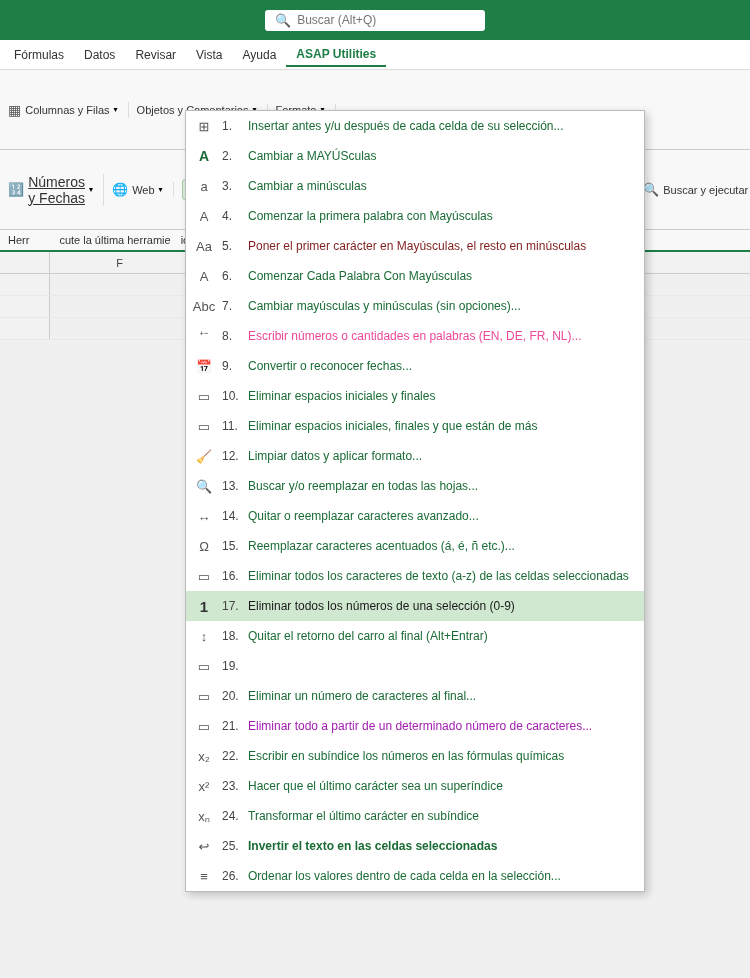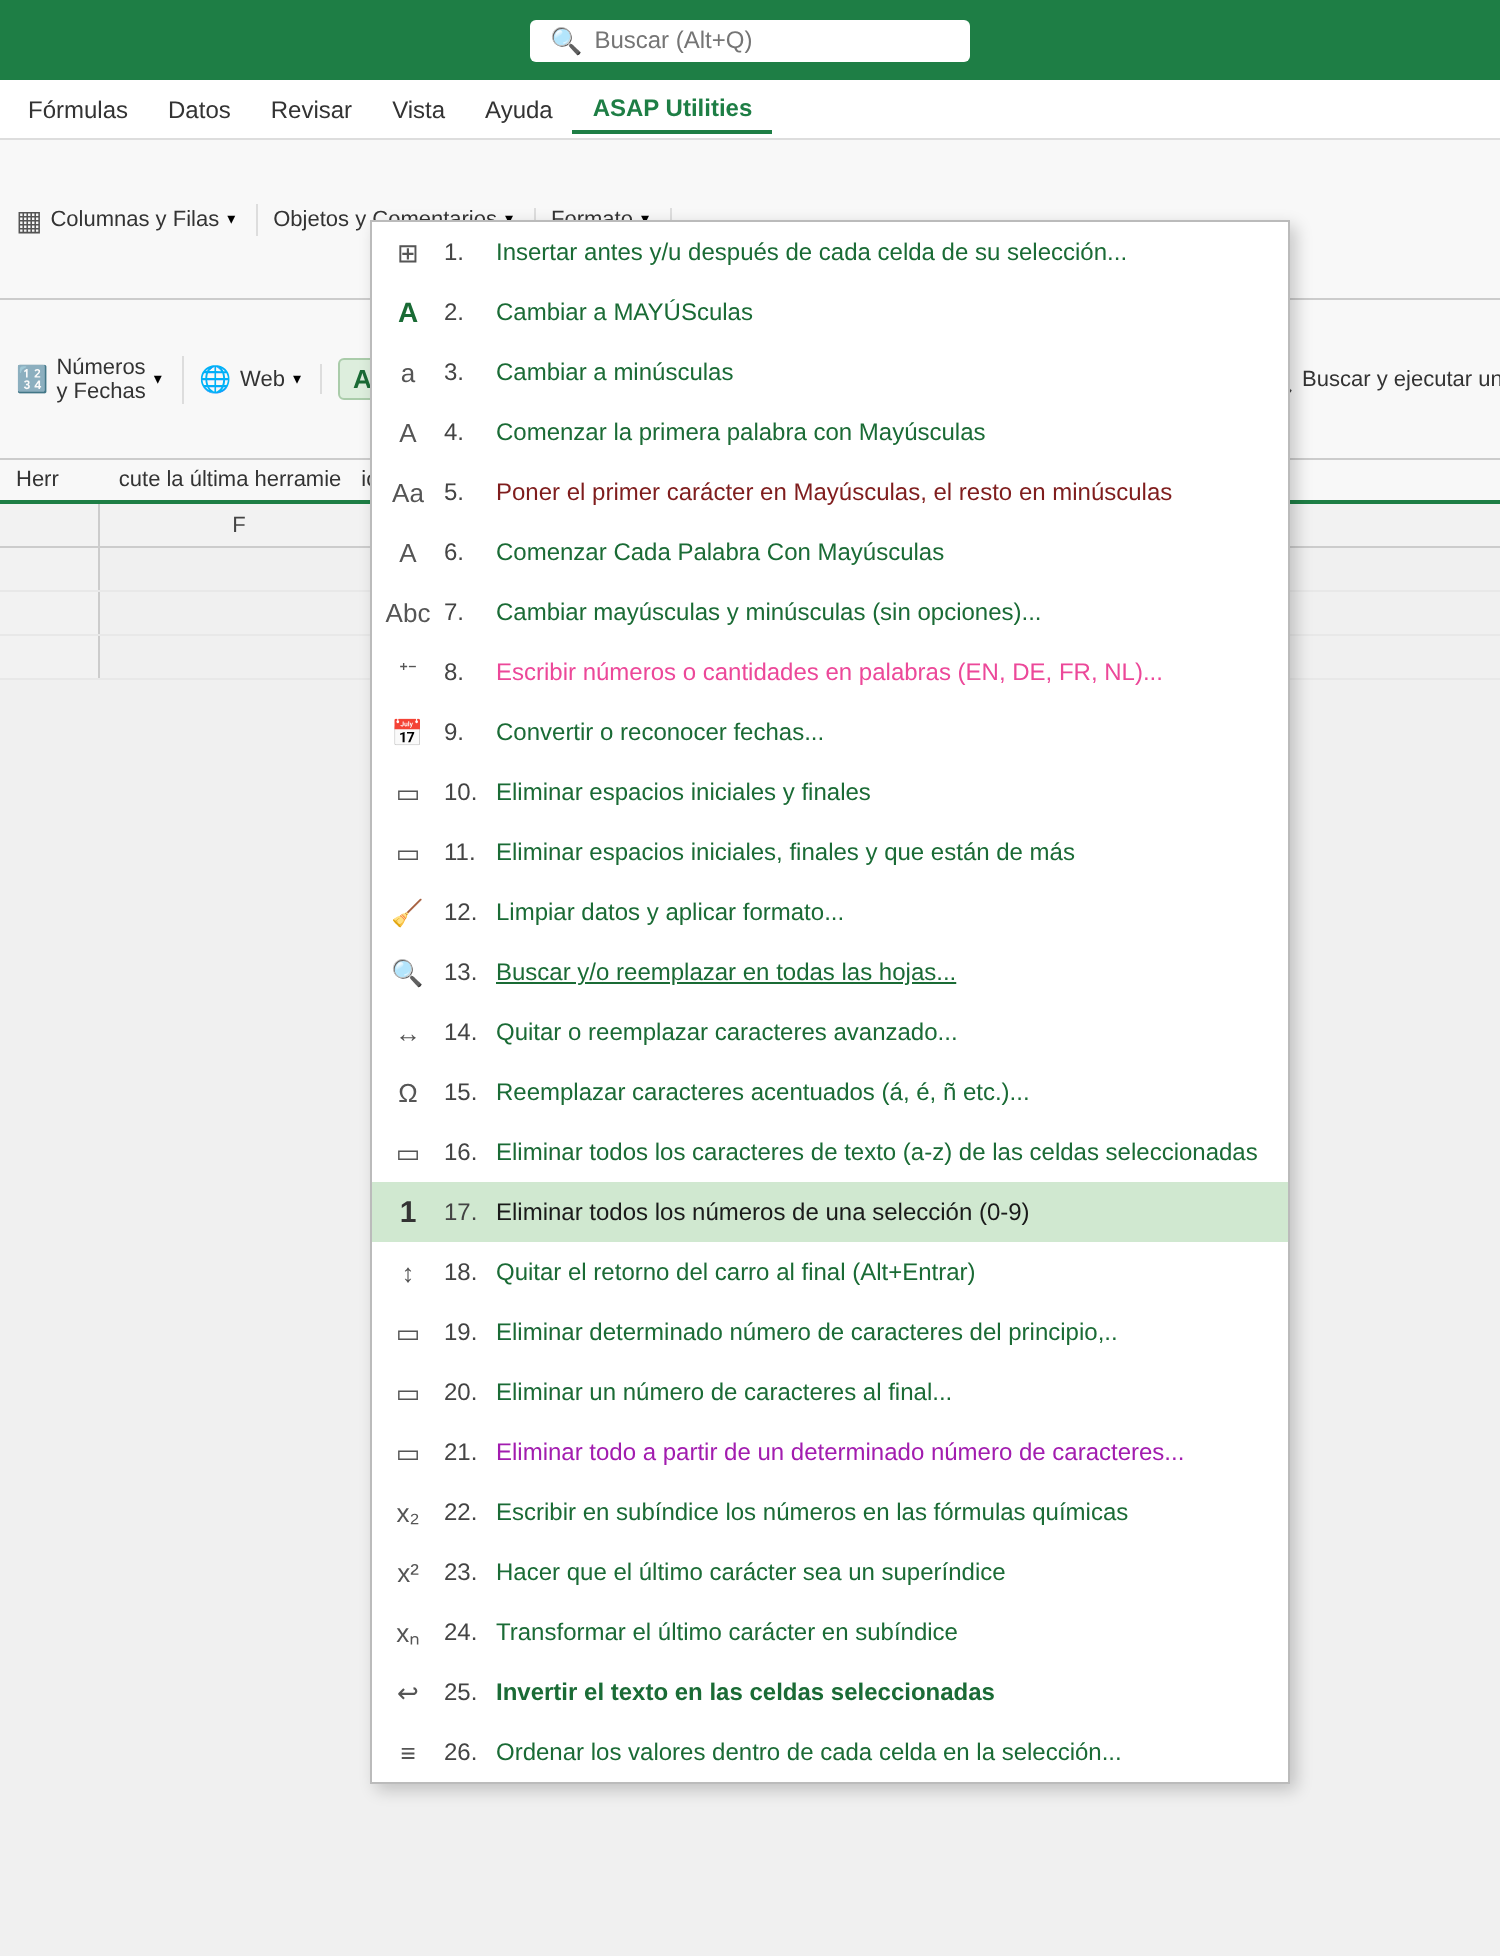"Números y Fechas" span { font-size: 11px -> 14px; text-decoration: none -> underline }
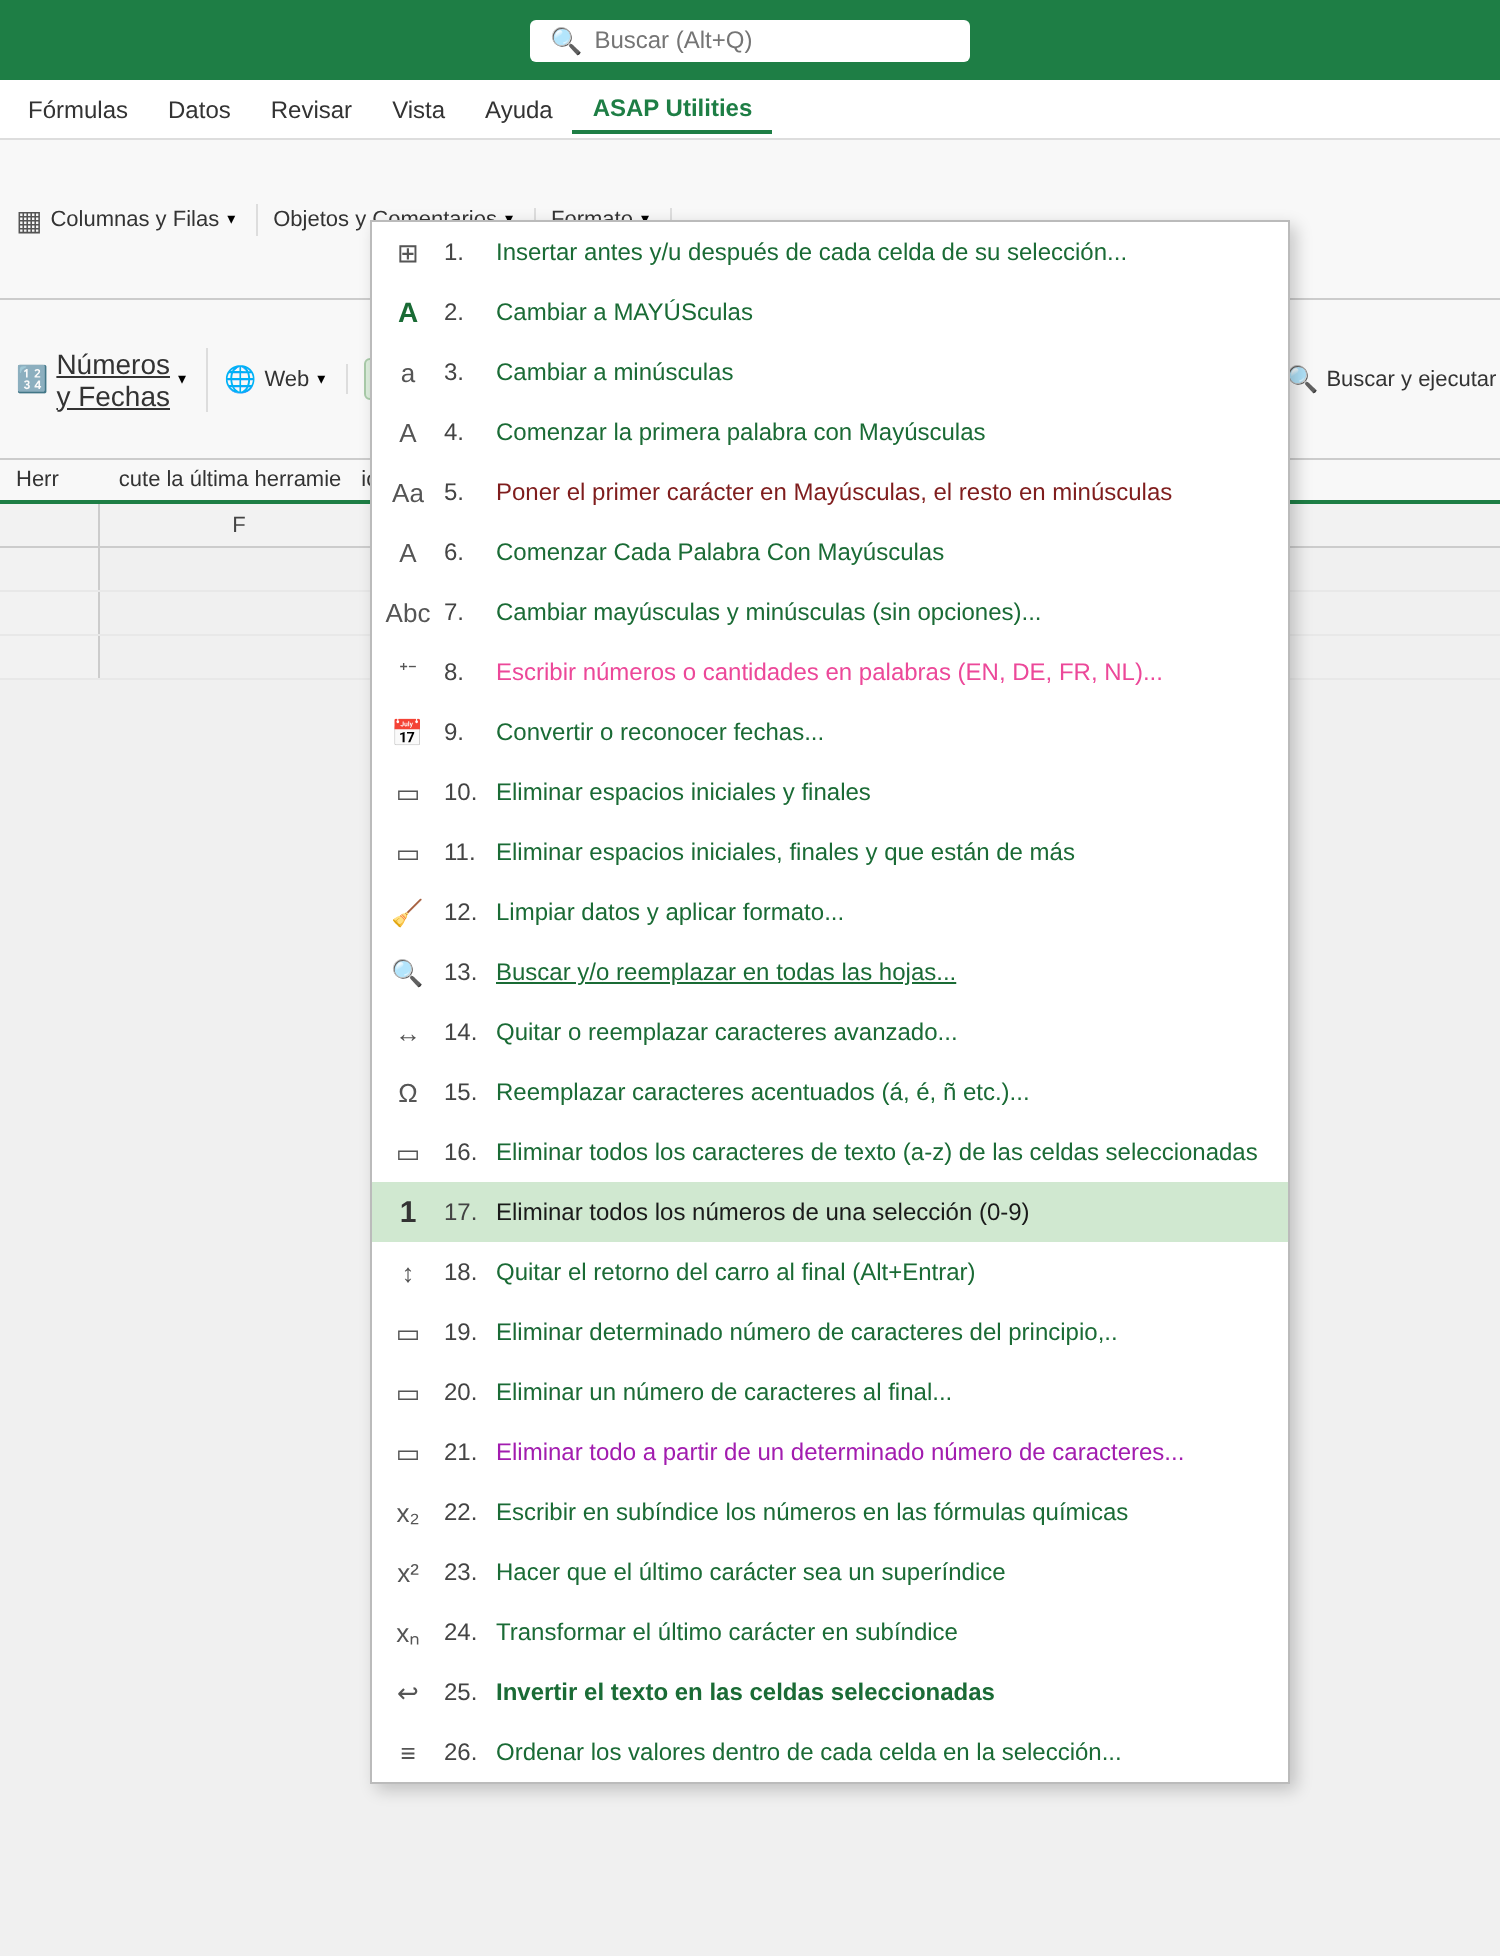"Buscar y/o reemplazar en todas" span.item-label { text-decoration: underline -> none }
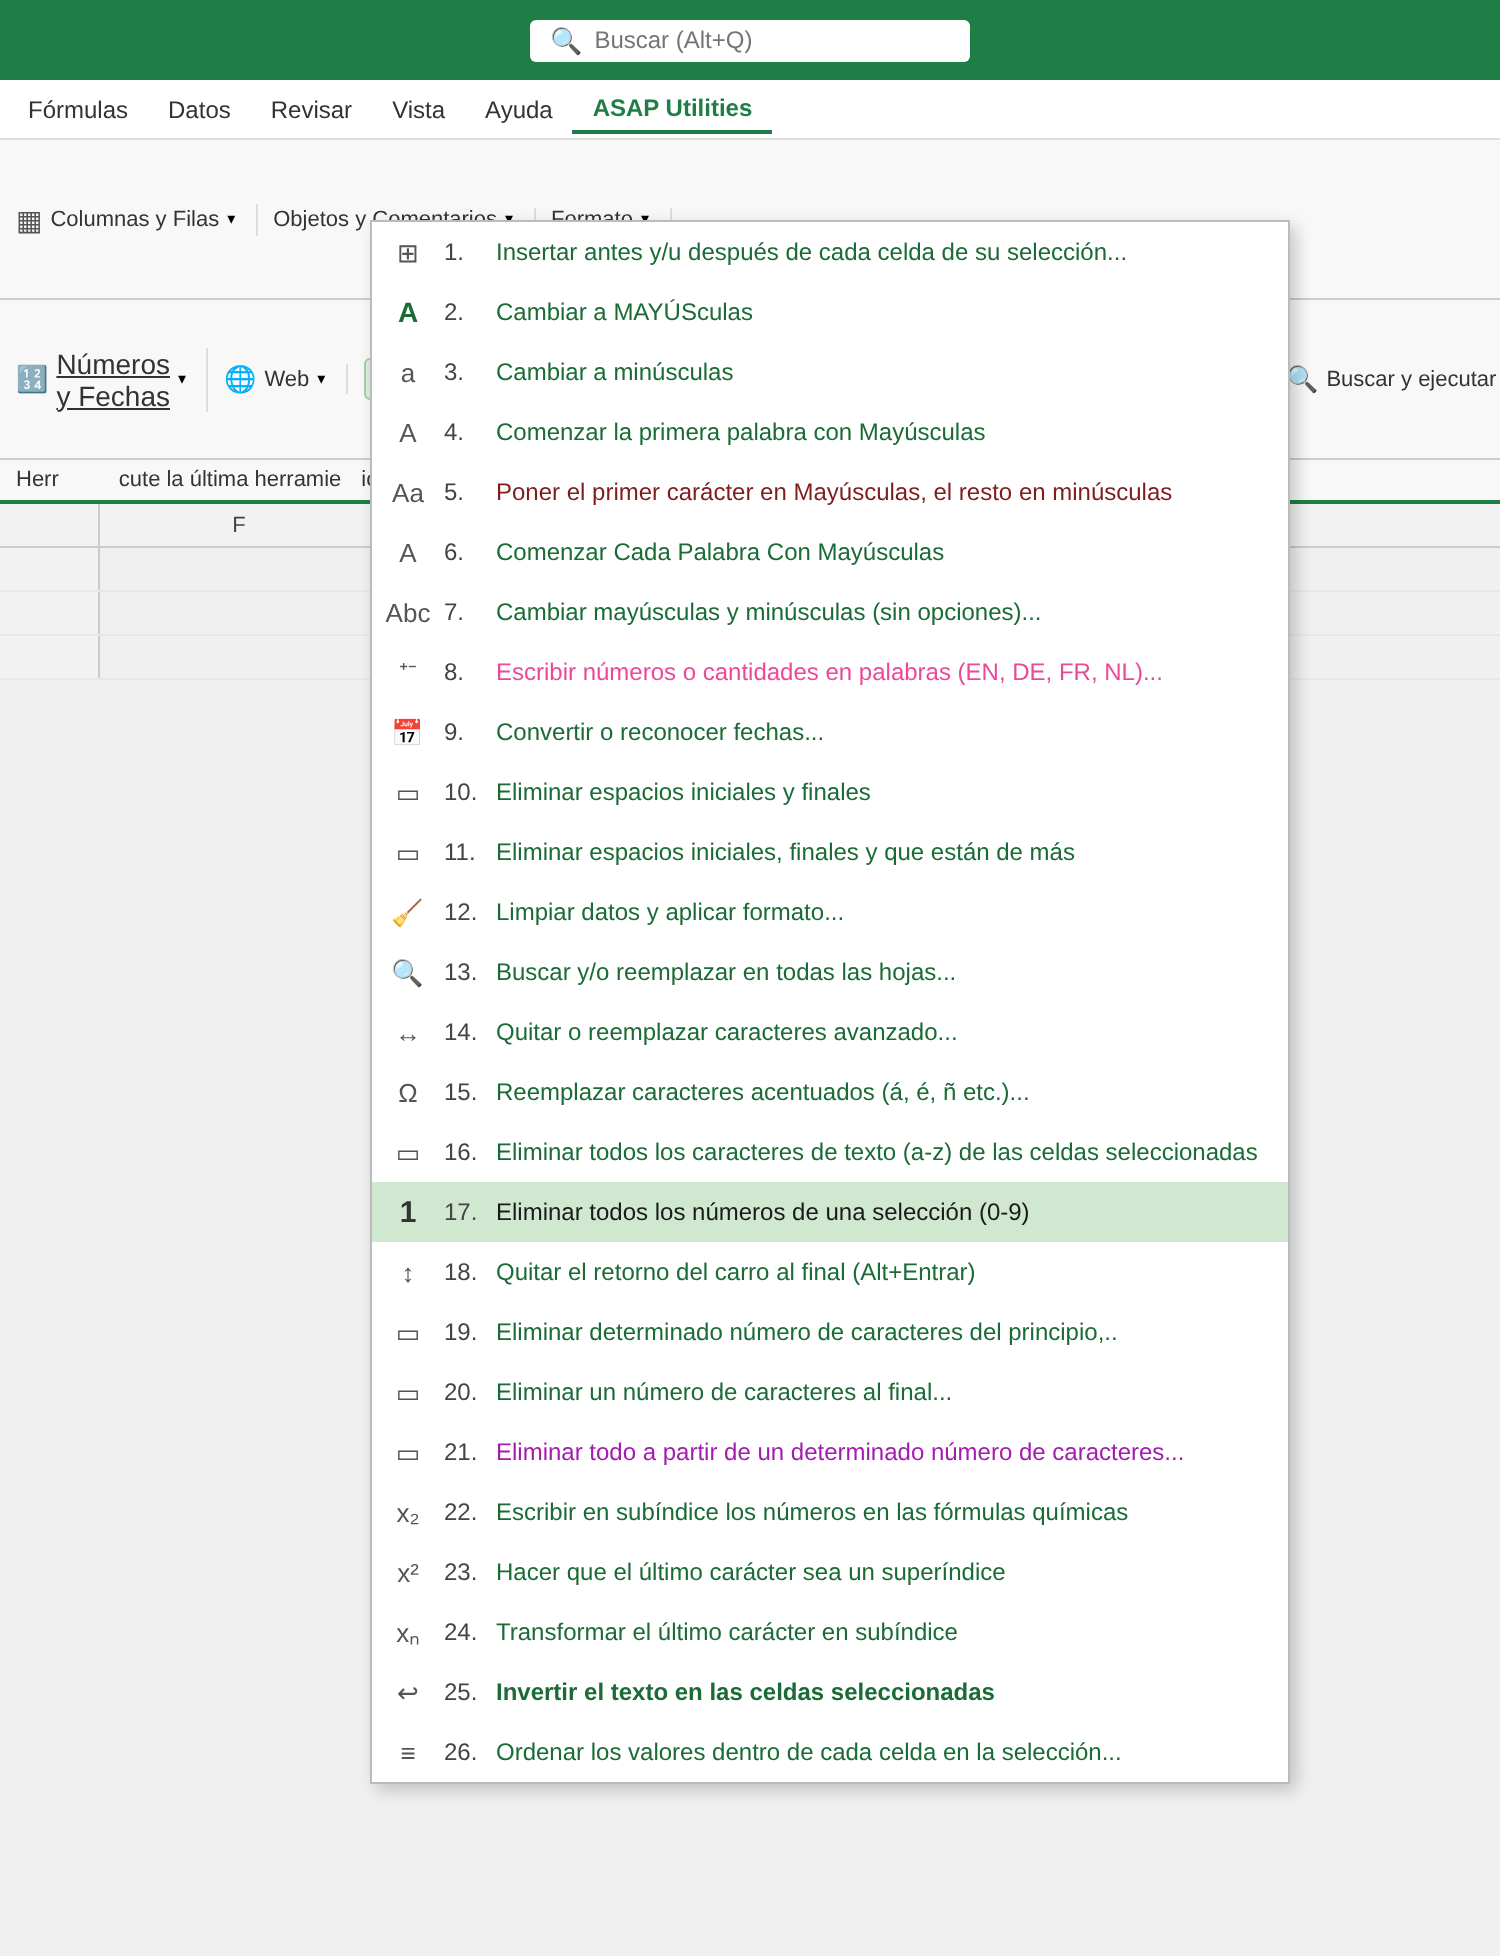"Eliminar determinado número de" span.item-label { html: <span>Eliminar determinado número de caracteres del principio,..</span> -> none }
